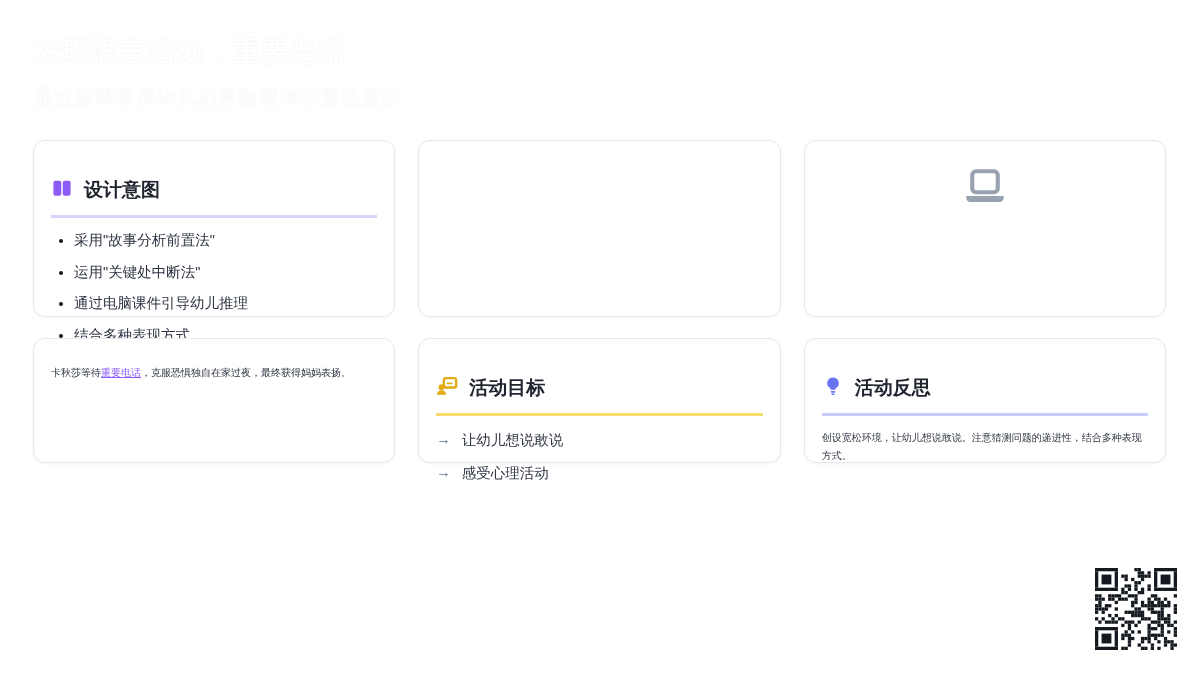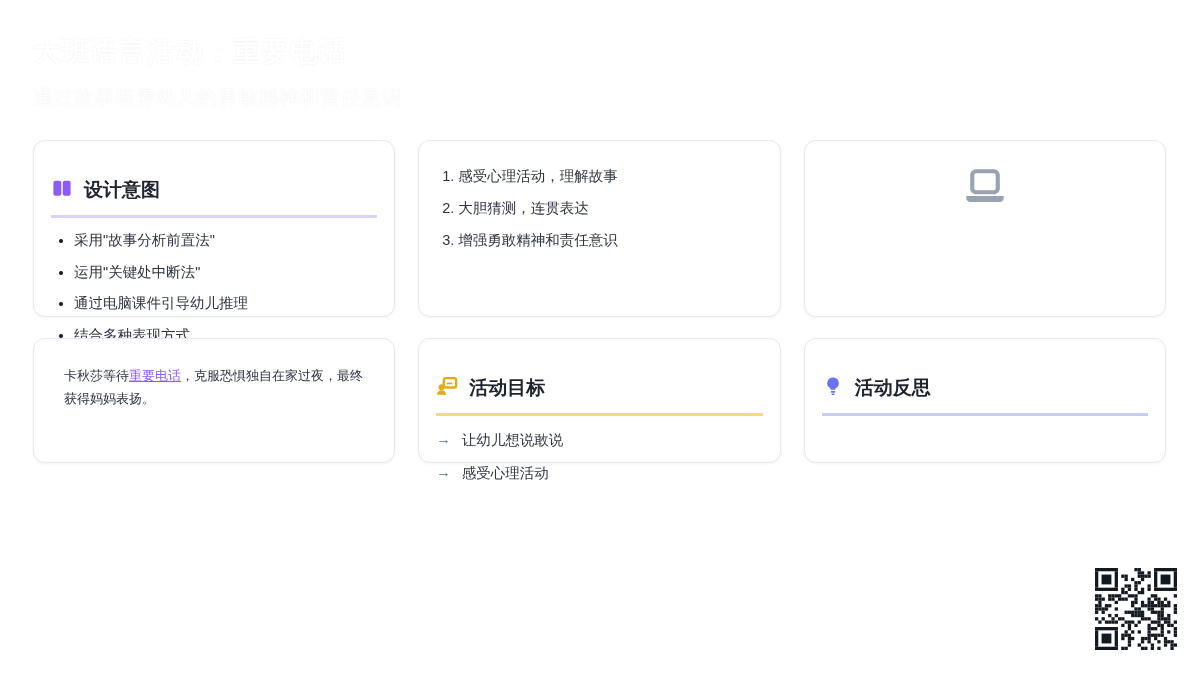"感受心理活动，理解故事" ol.numbers { html: <ol> <li>感受心理活动，理解故事</li> <li>大胆猜测，连贯表达</li> <li>增强勇敢精神和责任意识</li> </ol> -> none }
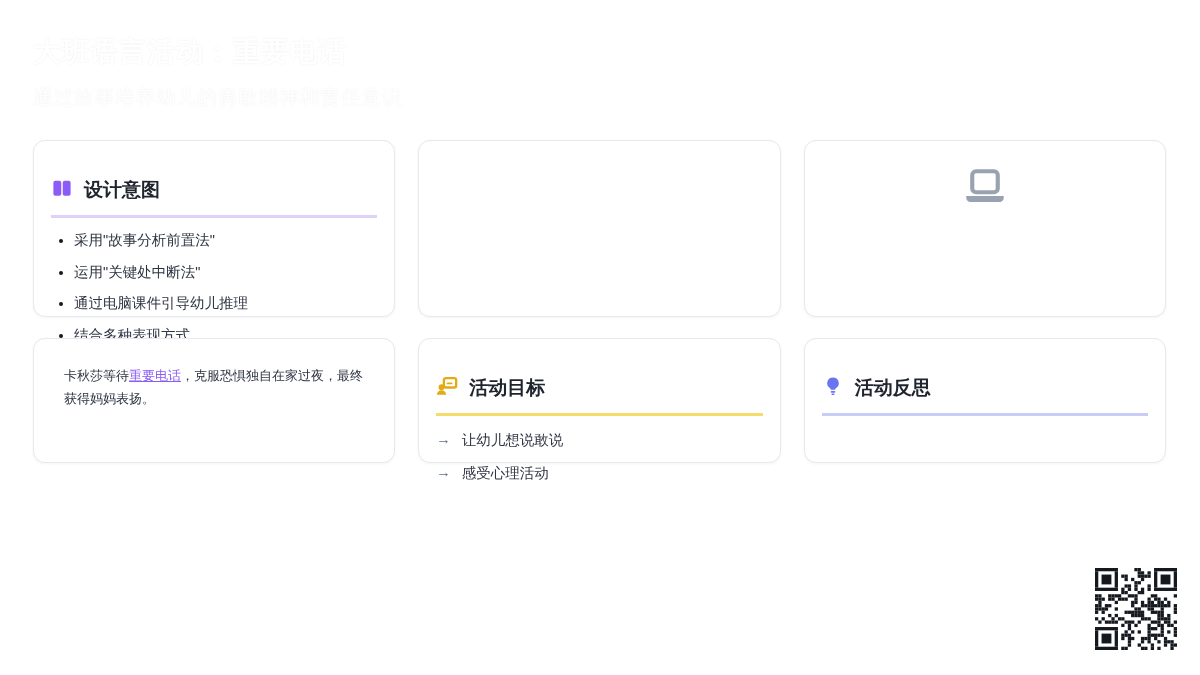"卡秋莎等待重要电话，克服恐惧独自在家过夜，最终获得妈妈表扬。" .body-text { font-size: 13px -> 10px; margin: 13px 13px 0 -> 13px 0 0 }
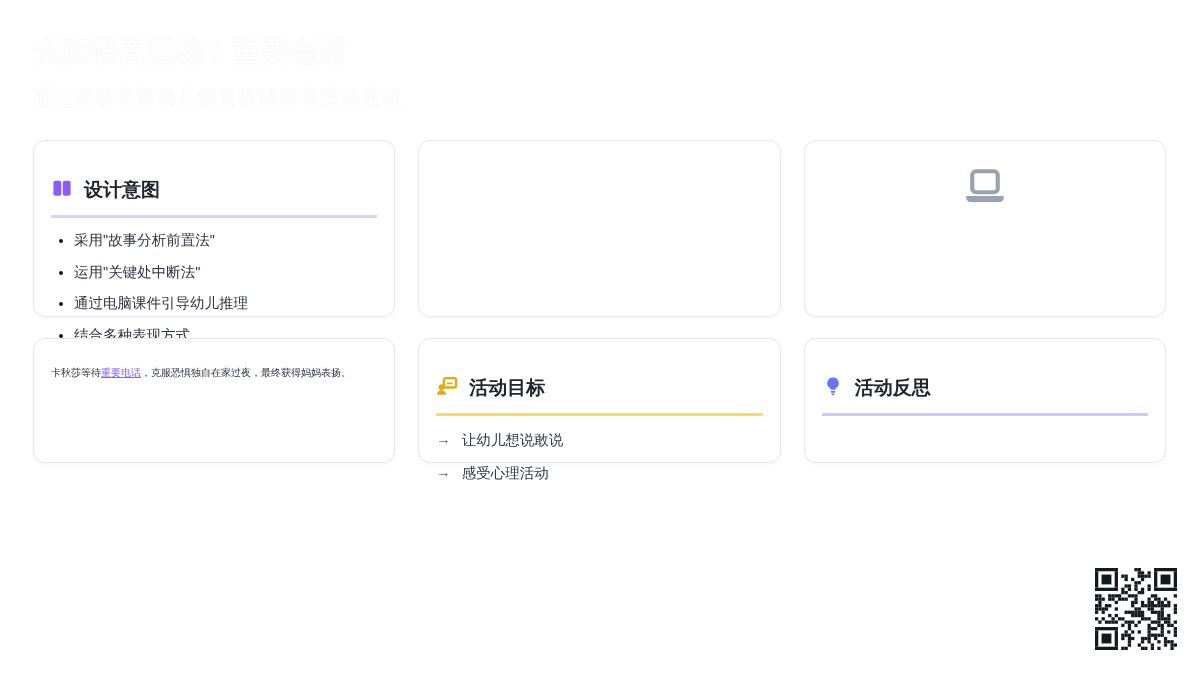"创设宽松环境，让幼儿想说敢说。注意猜测问题的递进性，结合多种表现方式。" p.body-text { html: none -> <p>创设宽松环境，让幼儿想说敢说。注意猜测问题的递进性，结合多种表现方式。</p> }
